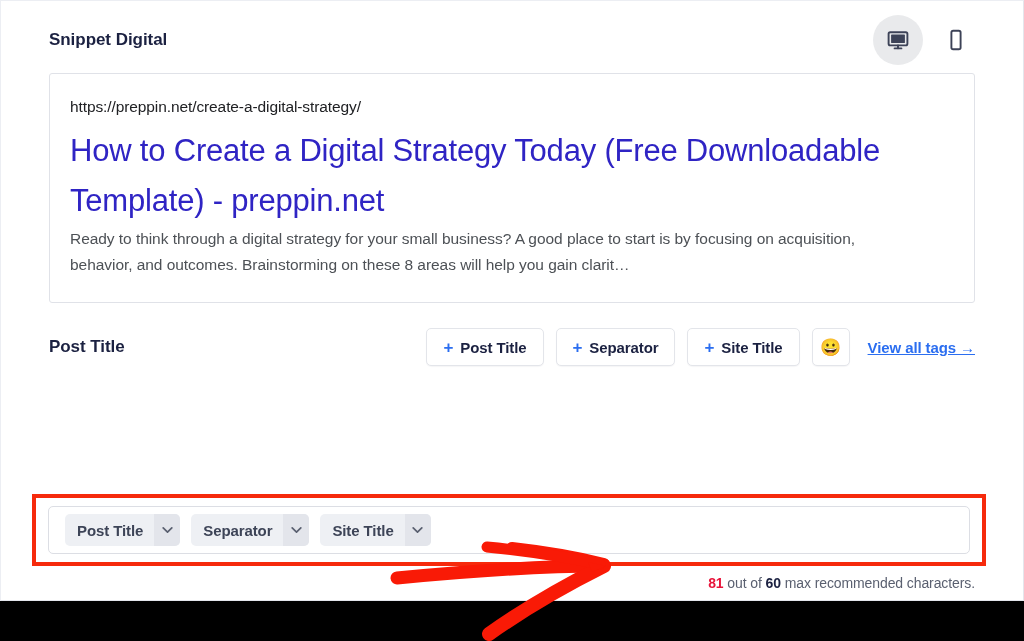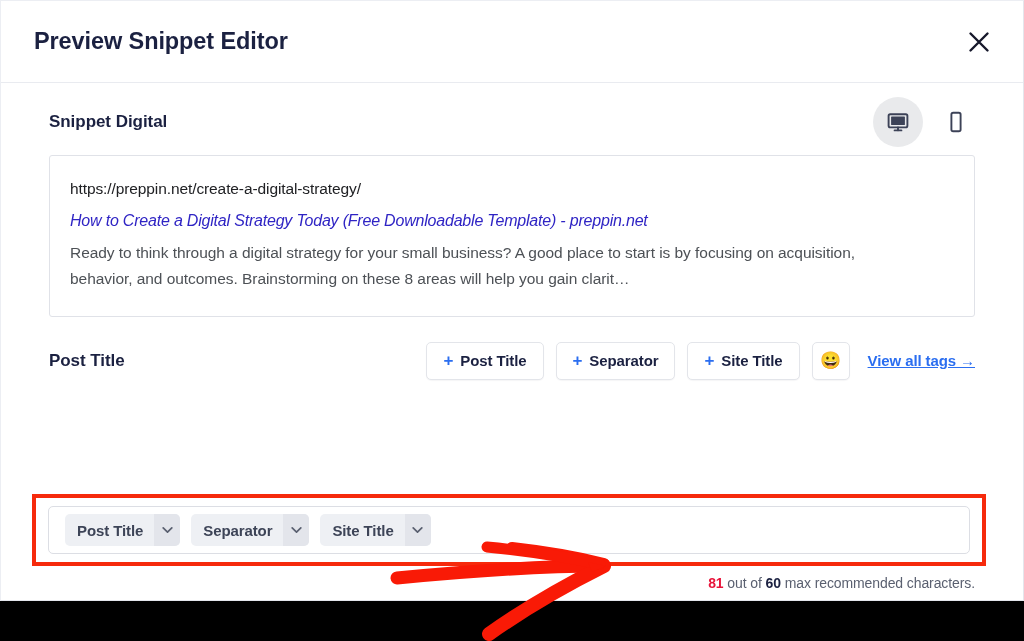"Preview Snippet Editor" div.modal-header { html: <div> <div>Preview Snippet Editor</div> <button> <span> <svg> <path></path> </svg> </span> </button> </div> -> none }
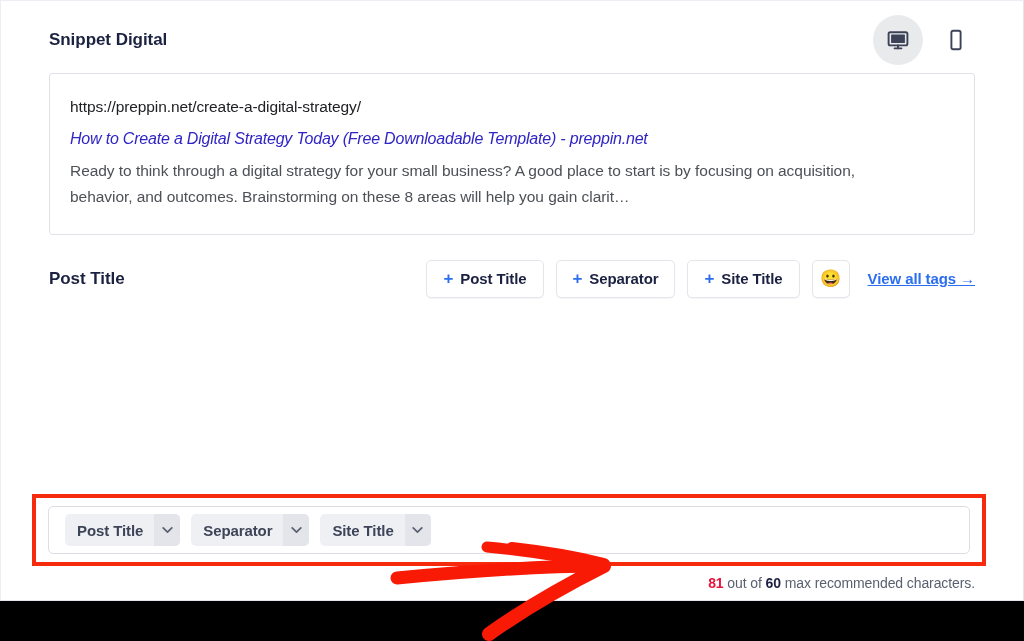"How to Create a Digital" .preview-title { font-size: 16px -> 31px; font-style: italic -> none; margin-bottom: 6px -> none }
